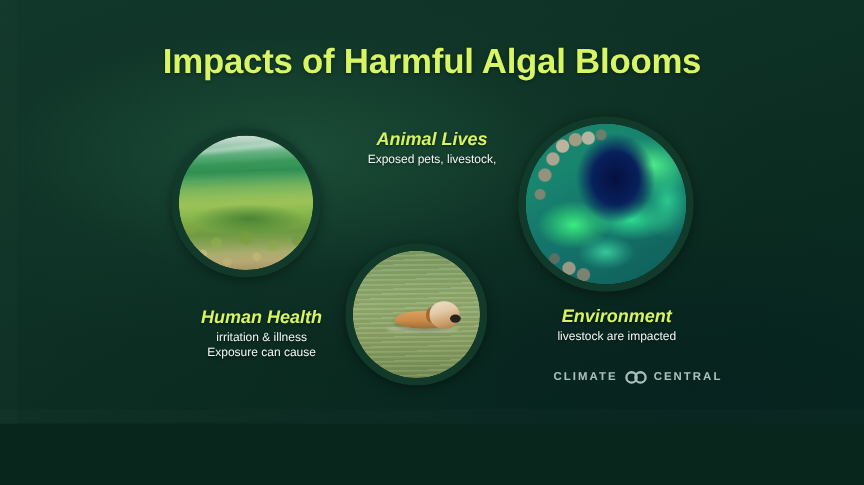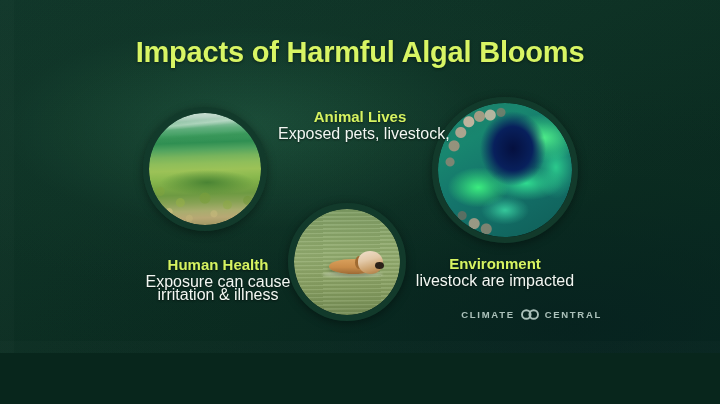"Animal Lives" .label-head { font-style: none -> italic }
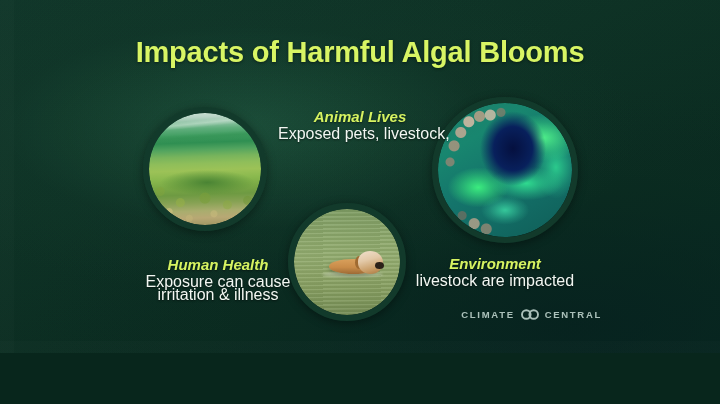"Exposed pets, livestock," .label-desc { font-size: 16px -> 10px }
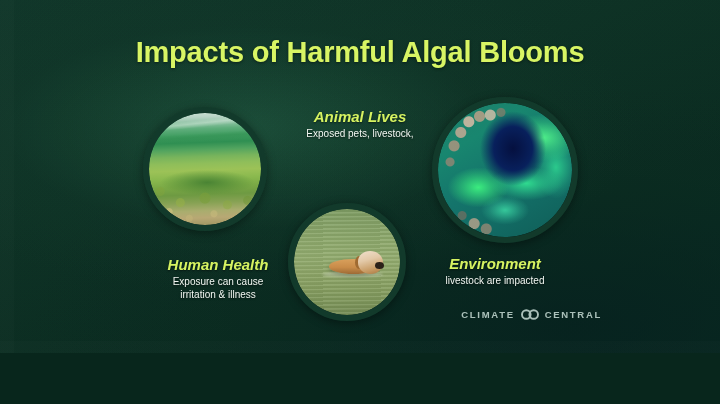"Environment" #block-env { left: 405px -> 424px }
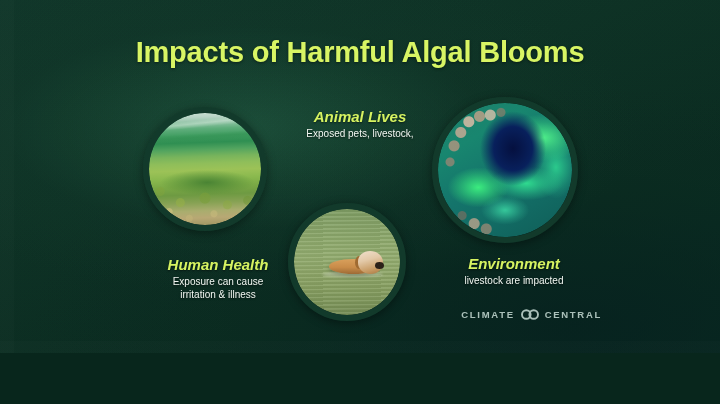"Exposure can cause" div { order: before "irritation & illness" -> after "irritation & illness" }
